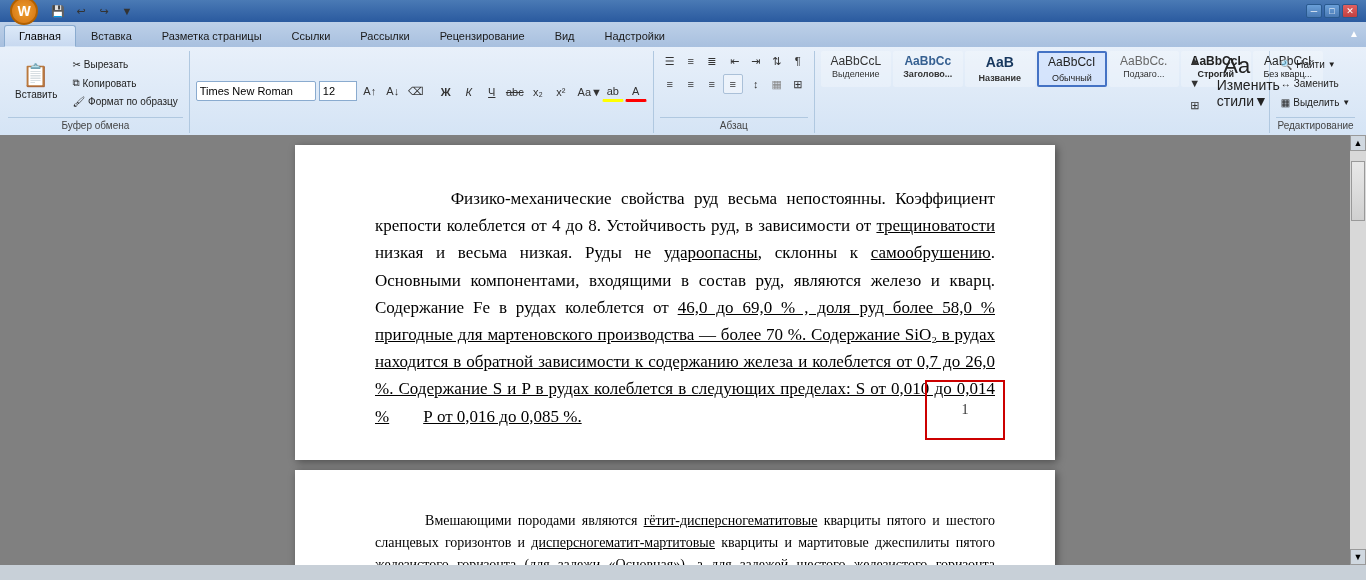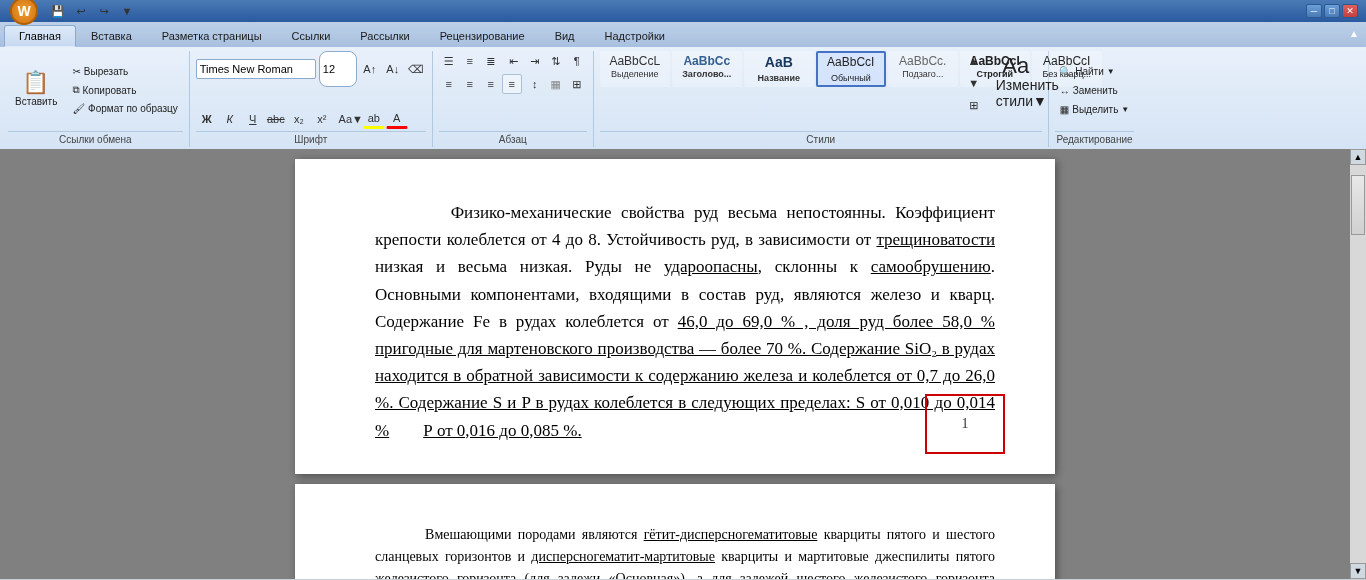"Times New Roman" div.ribbon-group-content { flex-direction: column -> none; gap: 20px -> 9px }
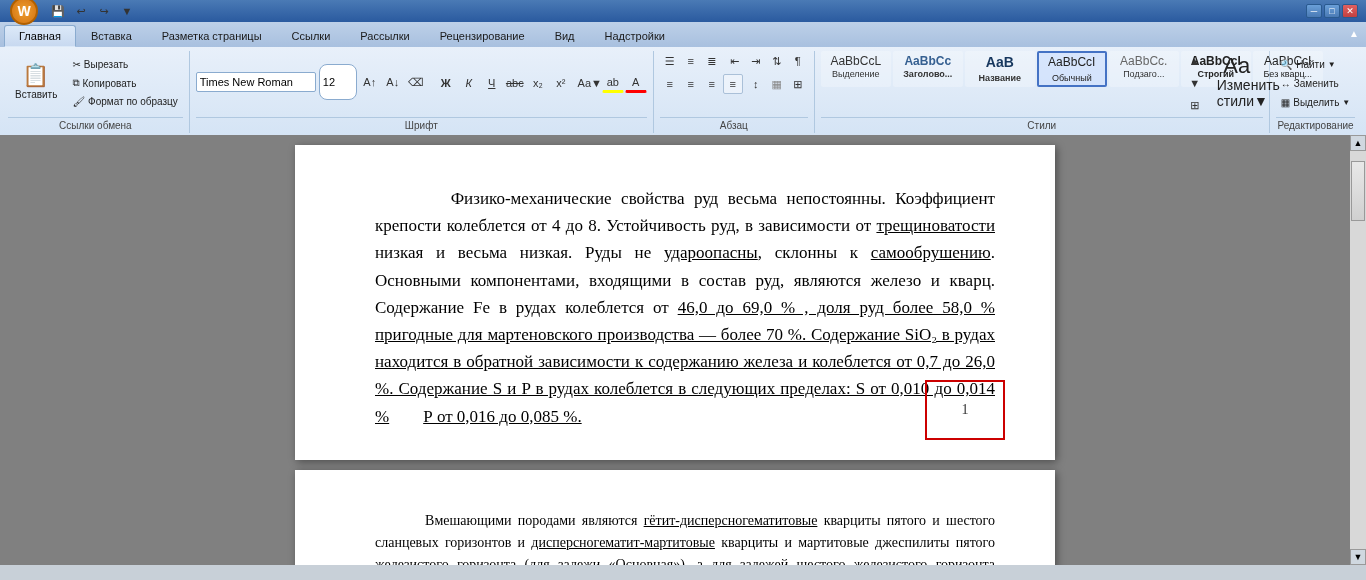"12" .font-size-input { border-radius: 8px -> 0; height: 36px -> 20px }
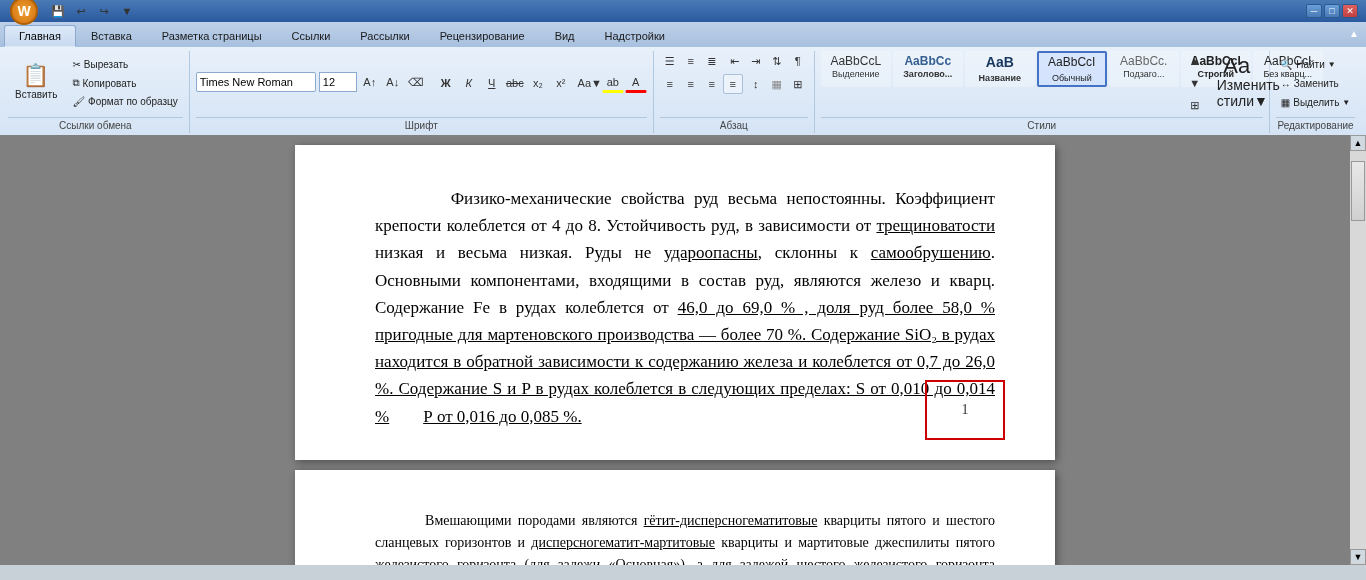"Ссылки обмена" div.ribbon-group-label { text: Ссылки -> Буфер }
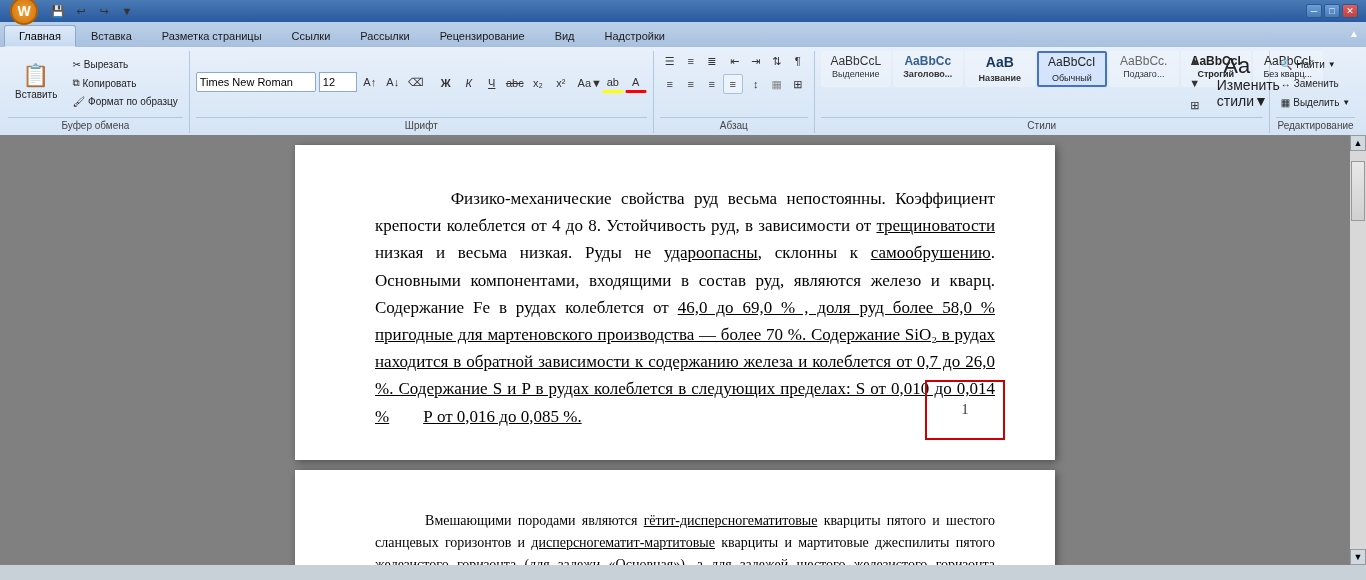"Шрифт" div.ribbon-group-label { html: <div>Шрифт</div> -> none }
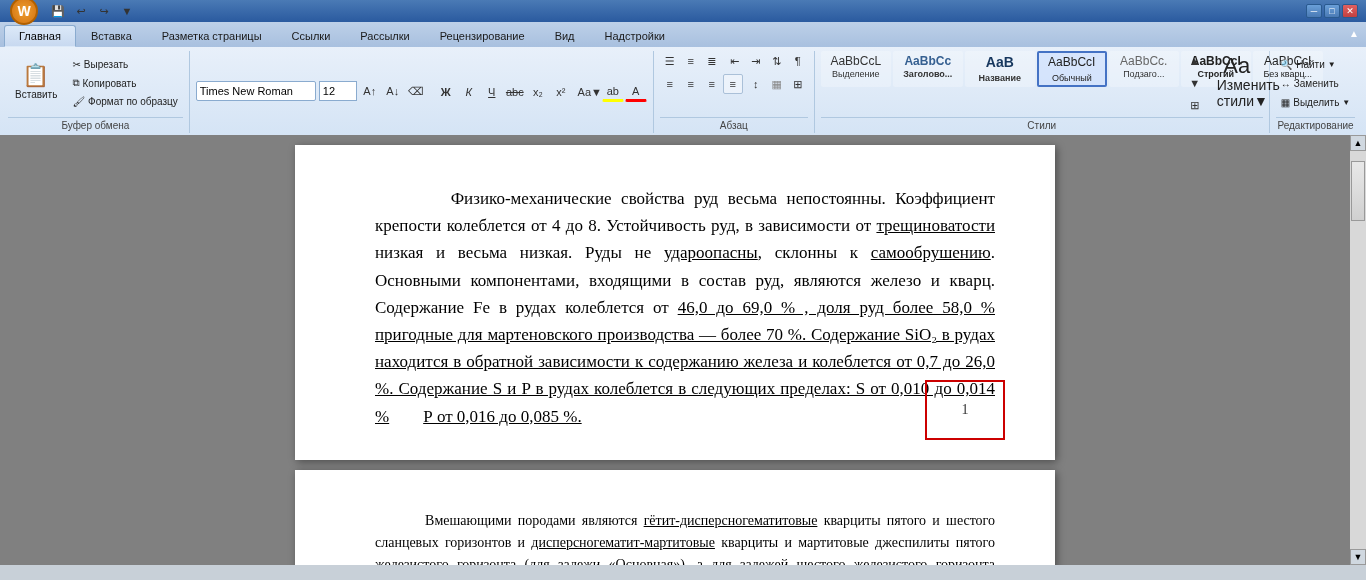"Стили" div.ribbon-group-label { html: <div>Стили</div> -> none }
